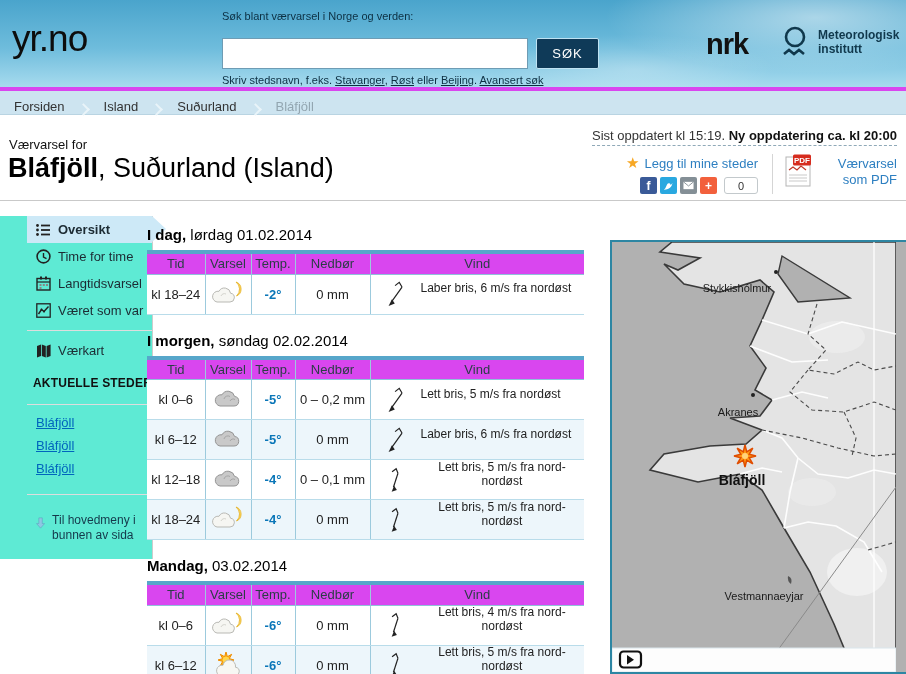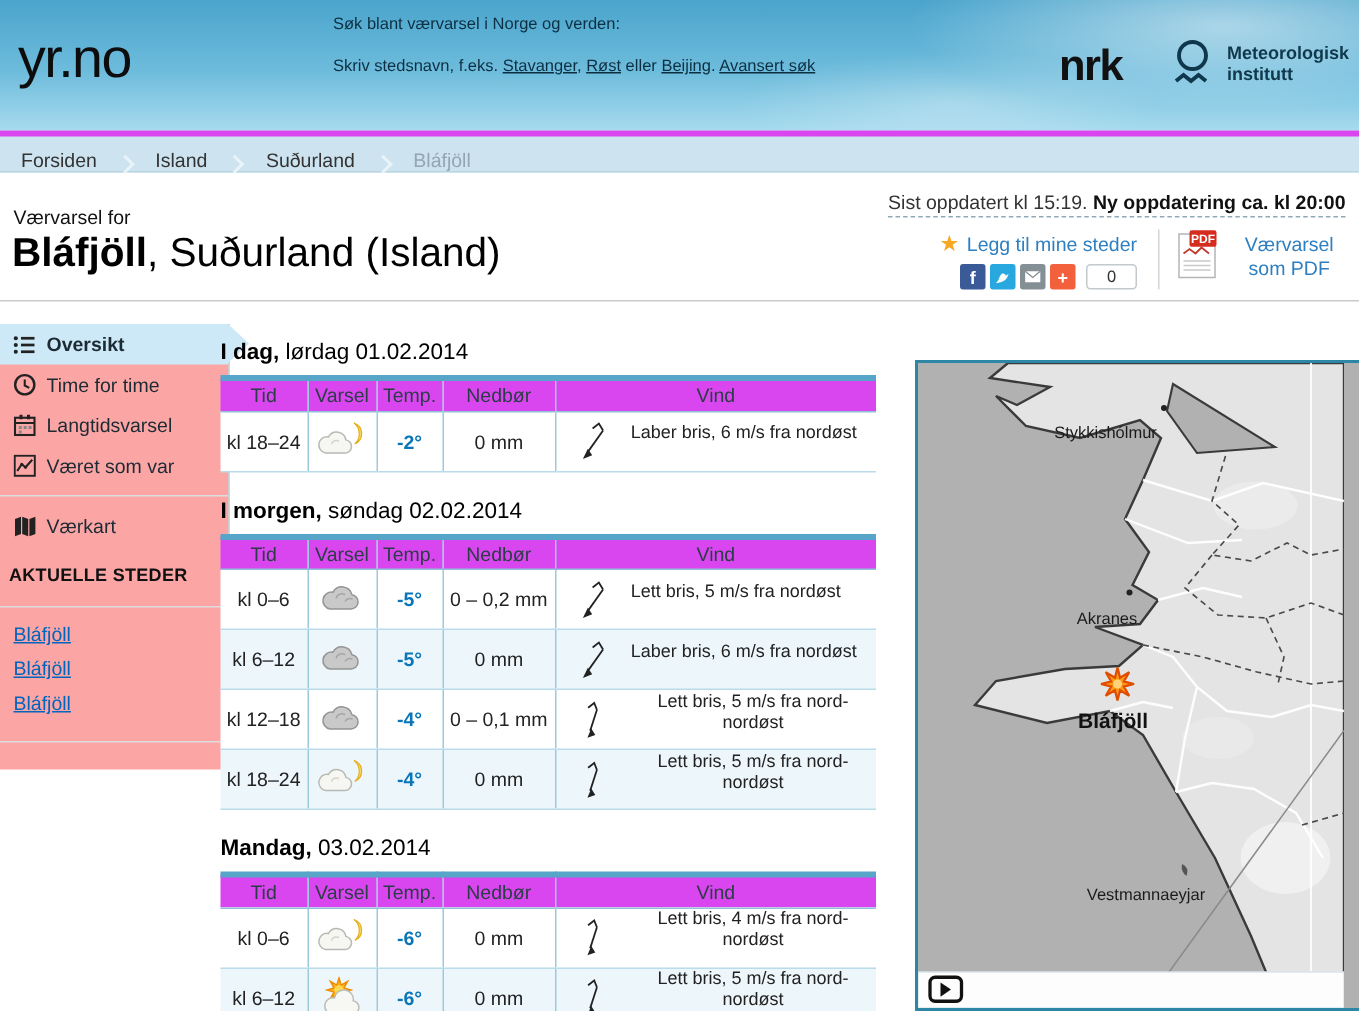"SØK" div.search-row { html: none -> <div> <input> <button>SØK</button> </div> }
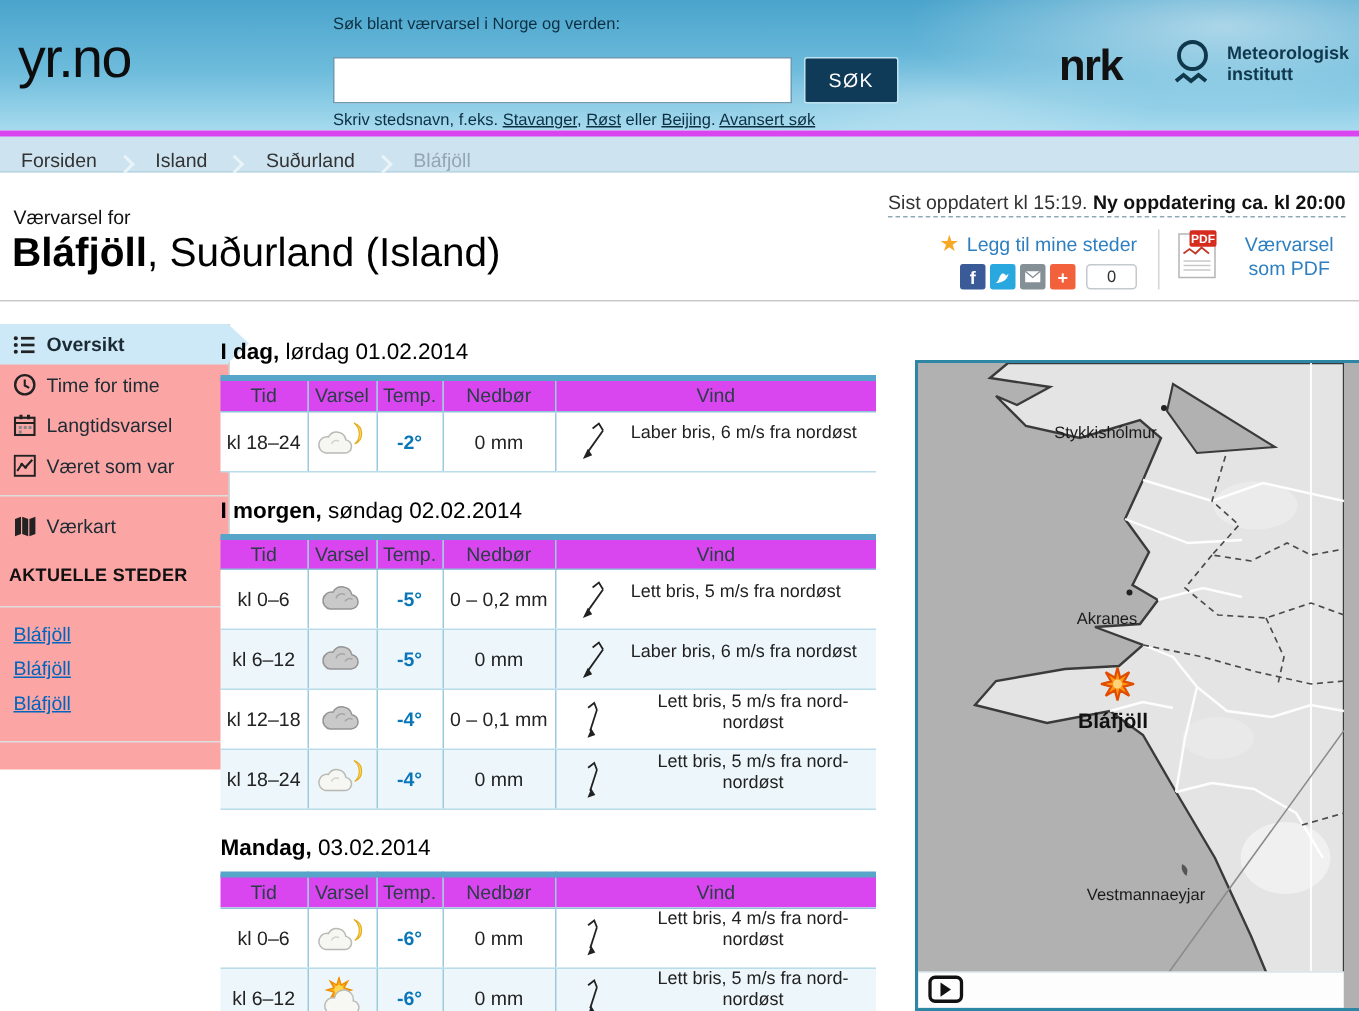"PDF" .pdf-col { text-align: center -> right }
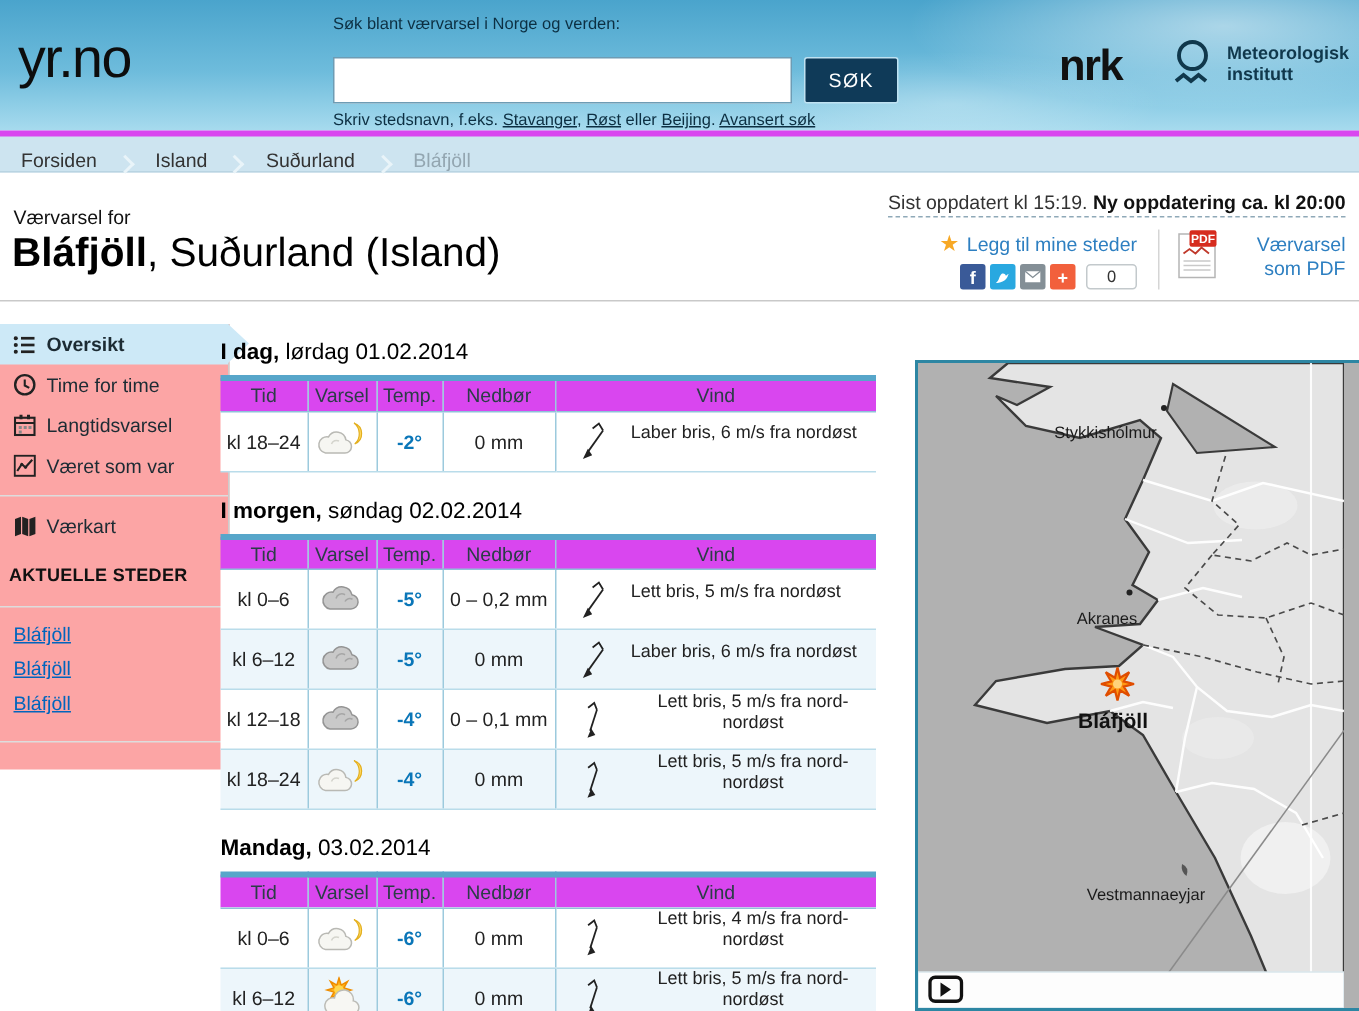"Oversikt" .sidebar { background: #fca5a5 -> #5eead4; padding-left: none -> 27px }
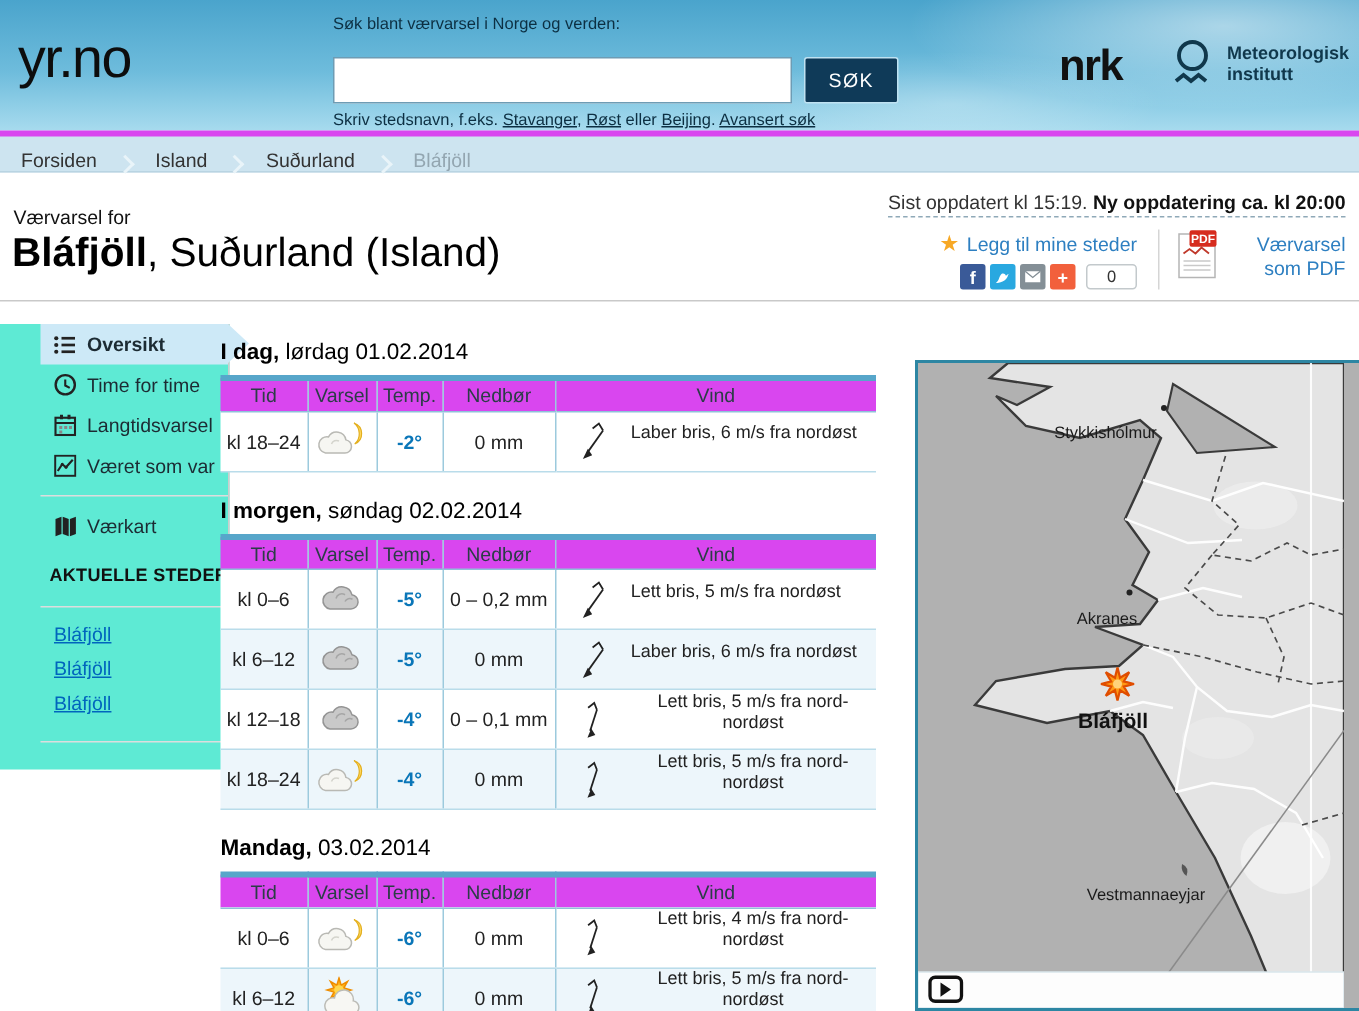"Til hovedmeny i bunnen av" div.tomain { html: none -> <div> <svg> <path></path> </svg> <span>Til hovedmeny i bunnen av sida</span> </div> }
